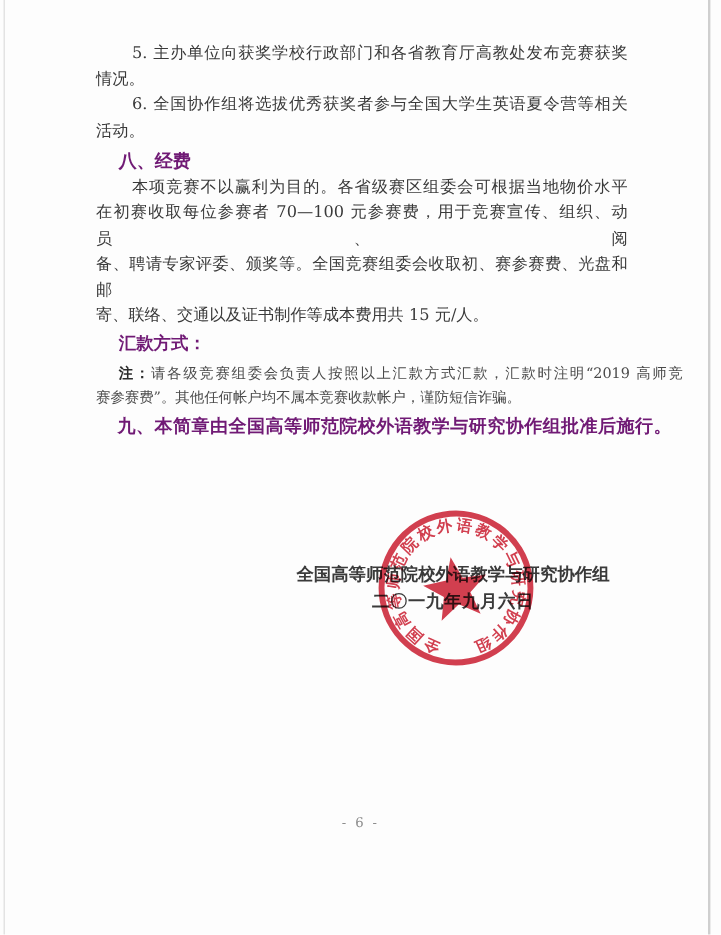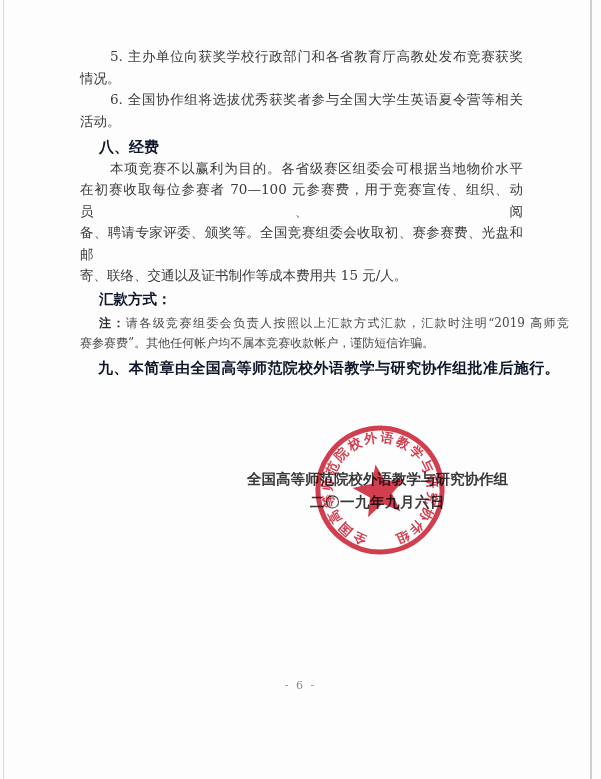"5. 主办单位向获奖学校行政部门和各省教育厅高教处发布竞赛获奖" .content { top: 46px -> 34px }
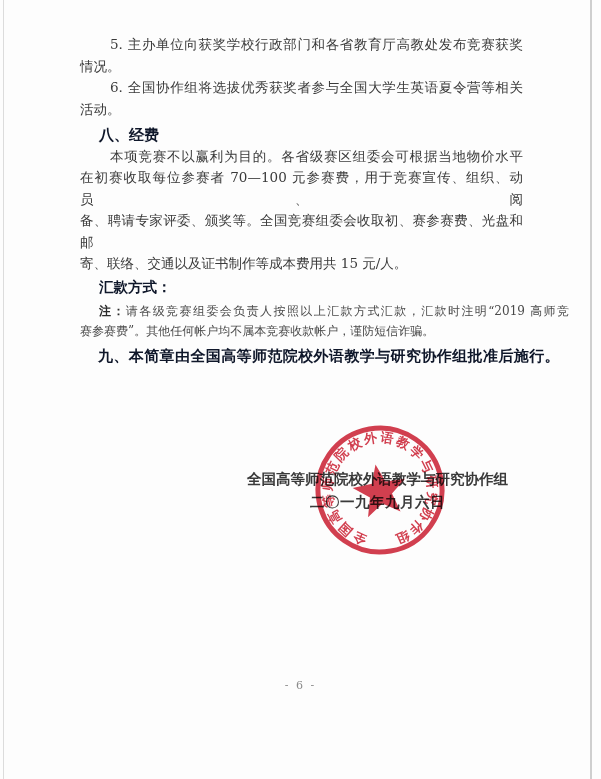"八、经费" .hei { color: #0f172a -> #701a75 }
